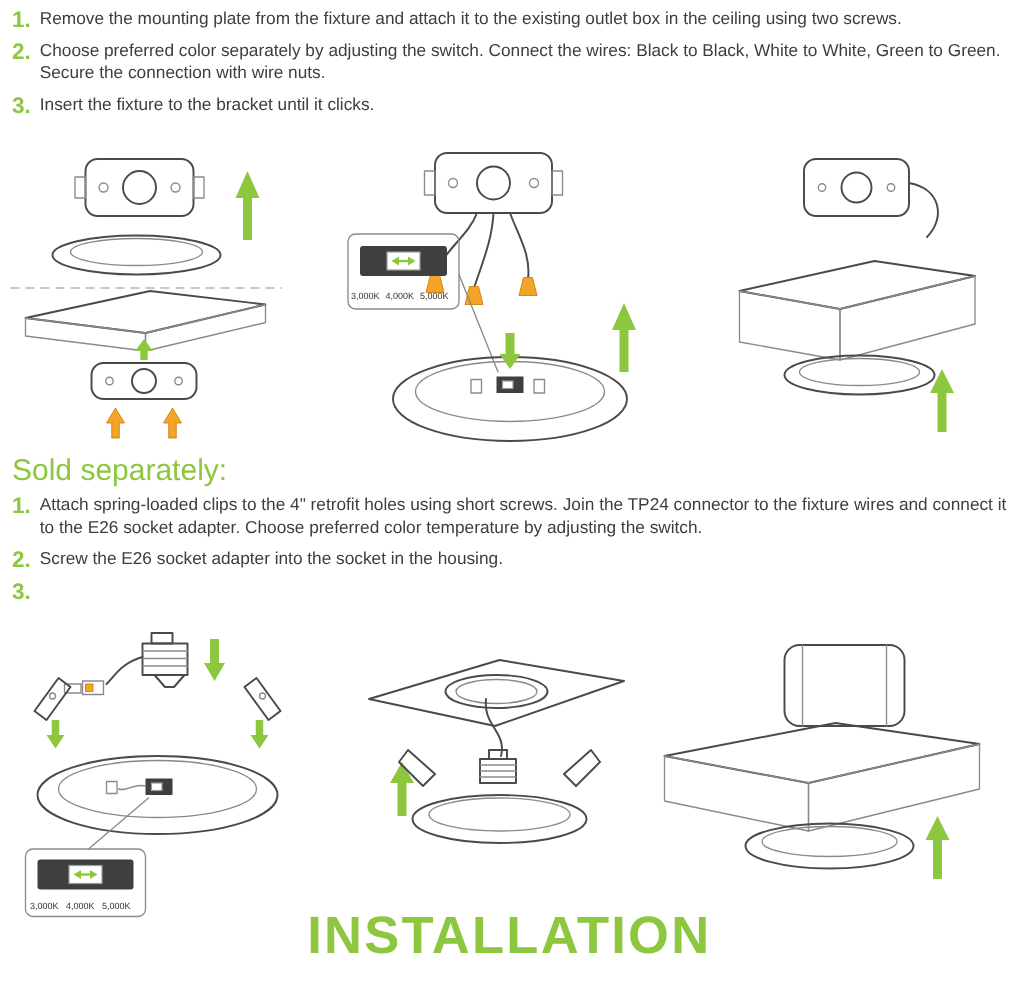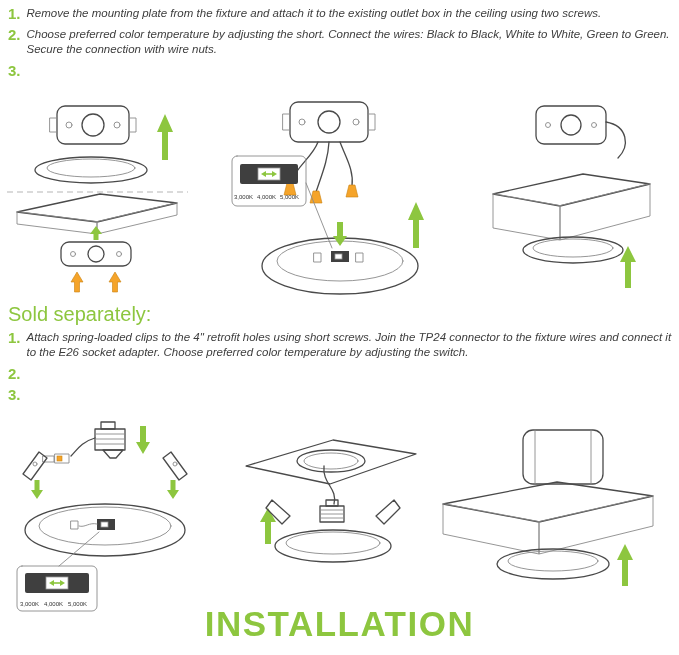"Remove the mounting plate from" .step-text { font-style: italic -> none }
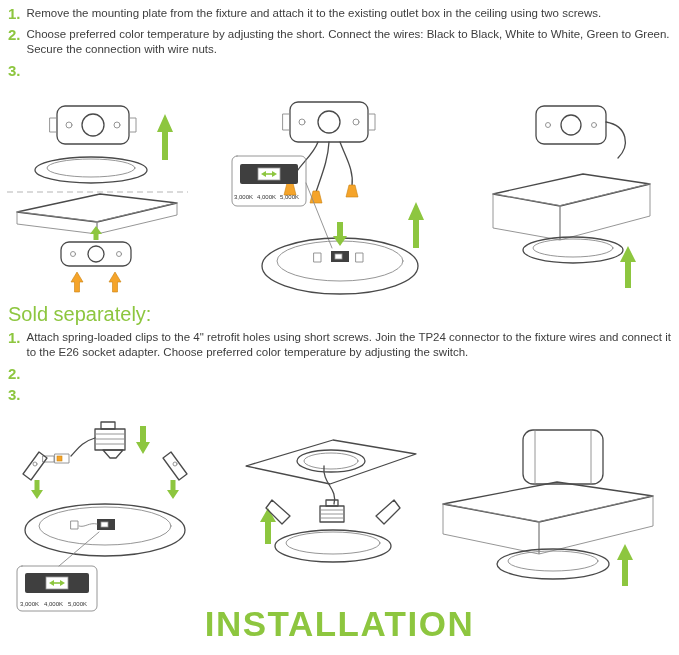"Choose preferred color temperature by" span.step-text { text: temperature by adjusting the short -> separately by adjusting the switch }
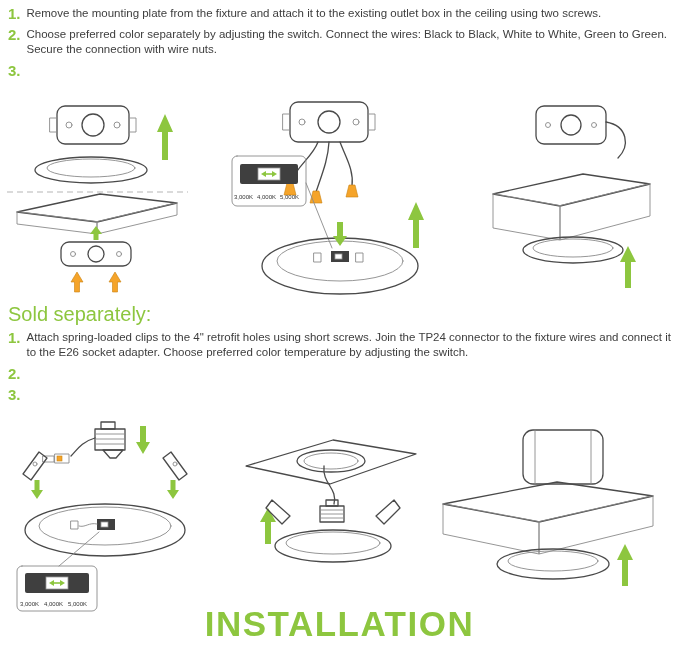"Insert the fixture to the" span.step-text { html: none -> <span>Insert the fixture to the bracket until it clicks.</span> }
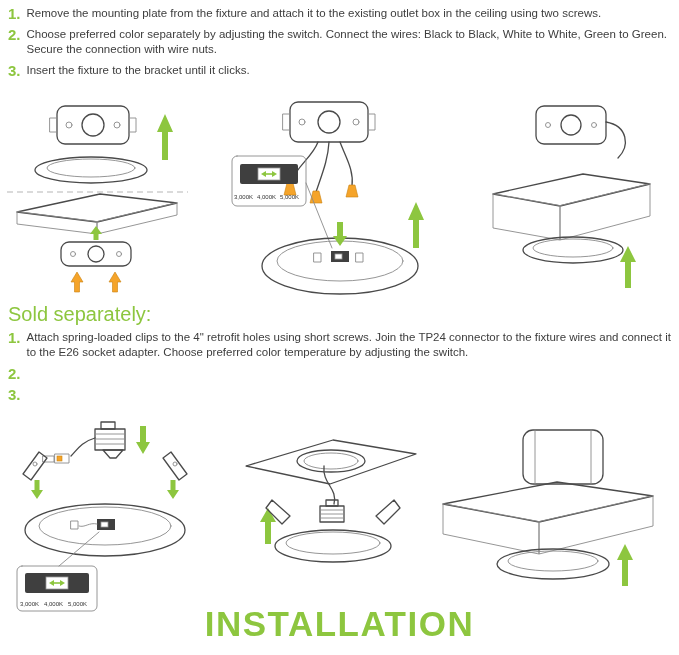"Screw the E26 socket adapter" span.step-text { html: none -> <span>Screw the E26 socket adapter into the socket in the housing.</span> }
